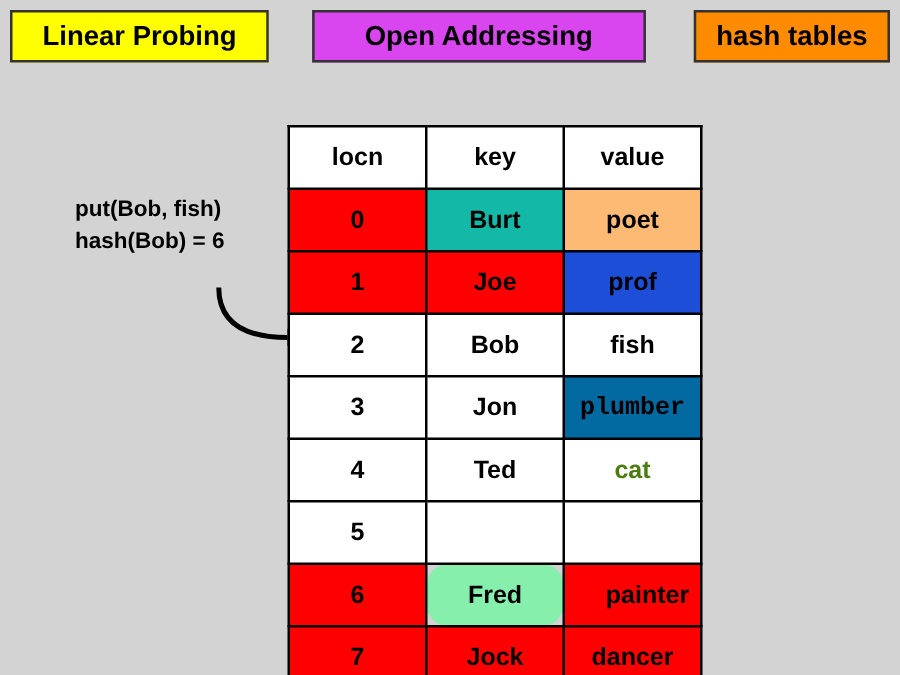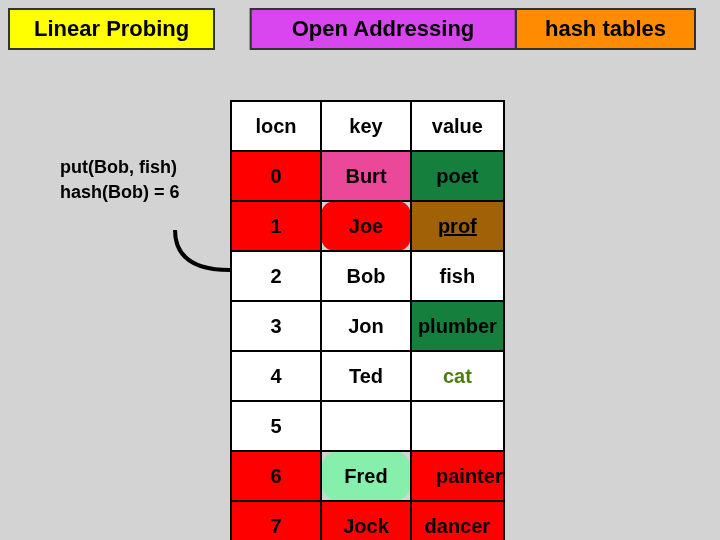"hash tables" .top-right-badge { padding: 6px 28px -> 6px 16px; right: 24px -> 8px }
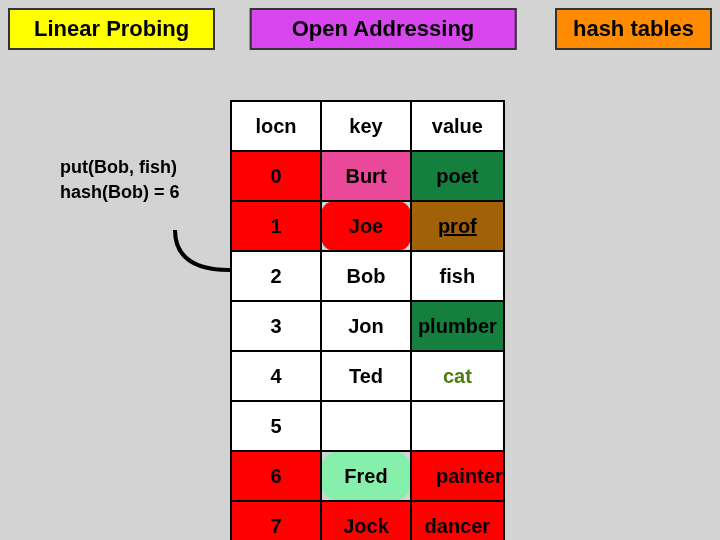"locn" th, td { width: 90px -> 110px }
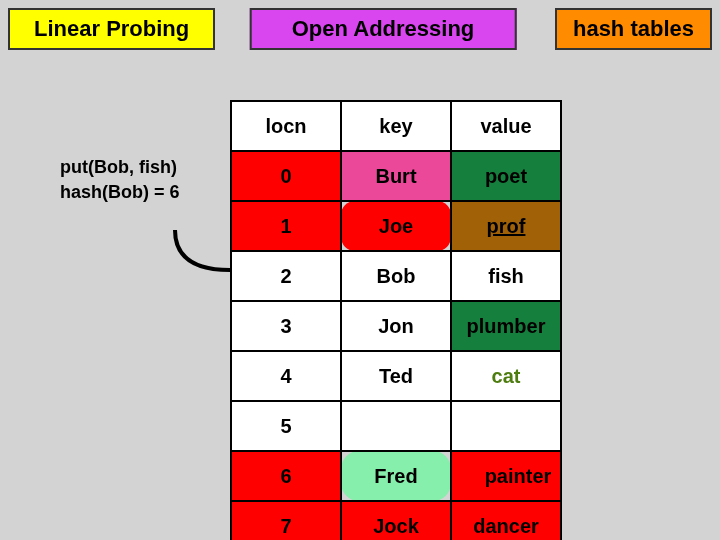"Burt" td { background: #ec4899 -> #14b8a6 }
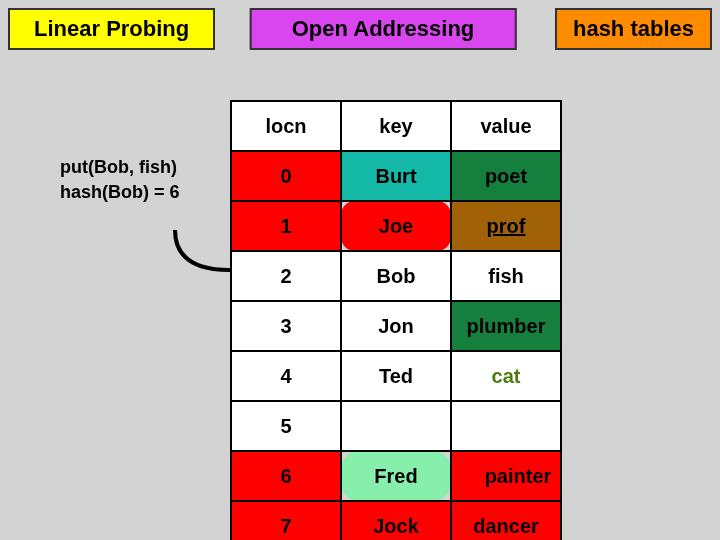"poet" td { background: #15803d -> #fdba74 }
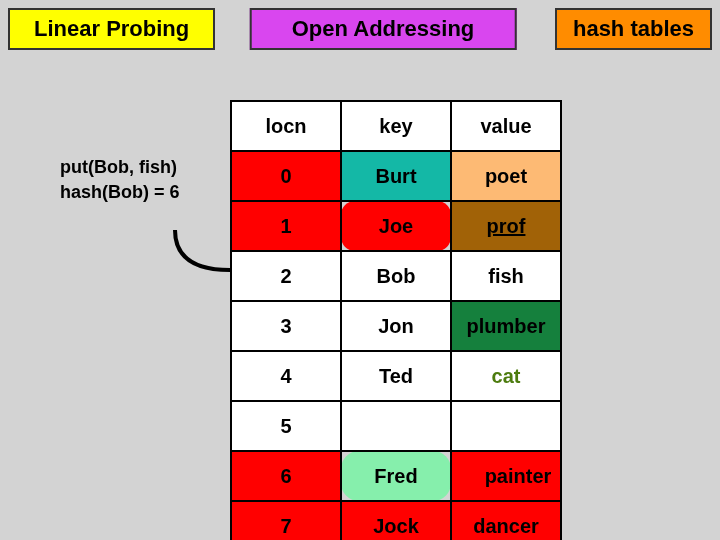"Joe" td { border-radius: 14px -> none }
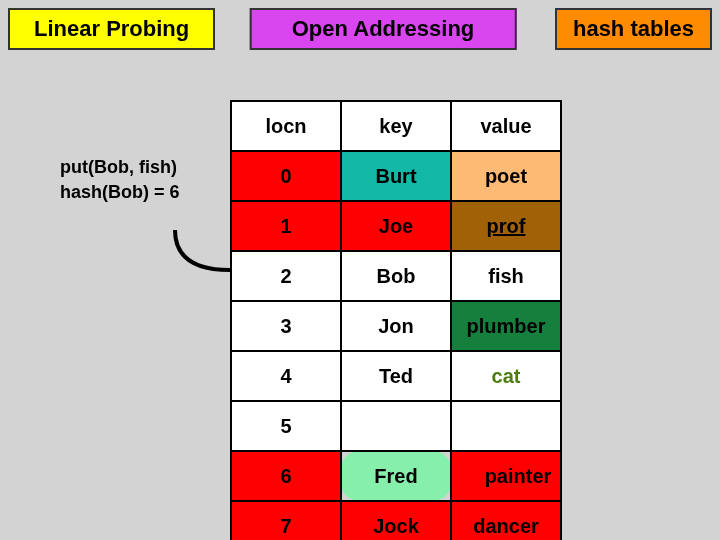"prof" td { background: #a16207 -> #1d4ed8; text-decoration: underline -> none }
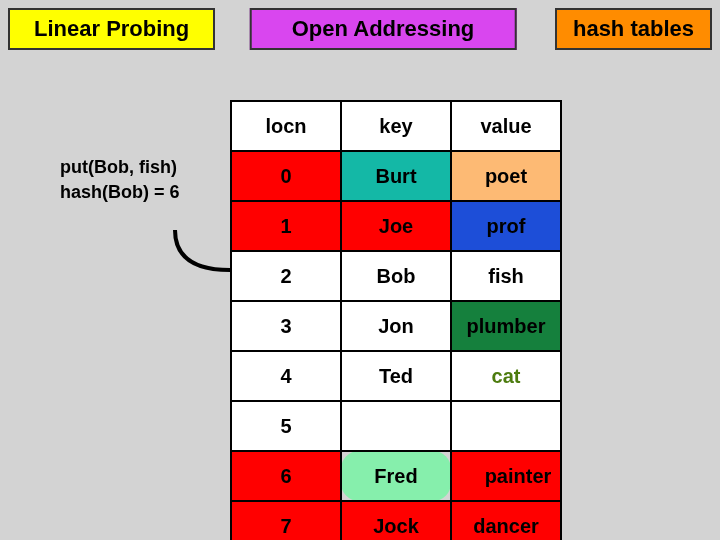"plumber" td { background: #15803d -> #0369a1; font-family: none -> Liberation Mono, monospace }
